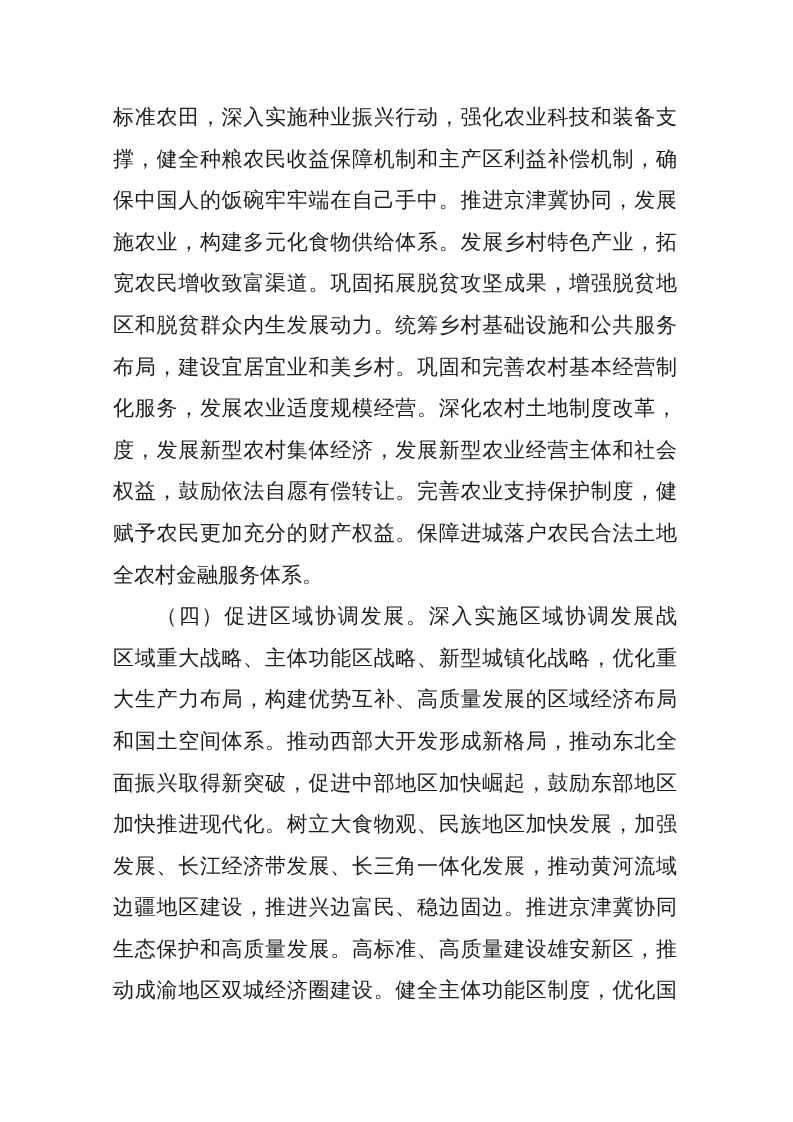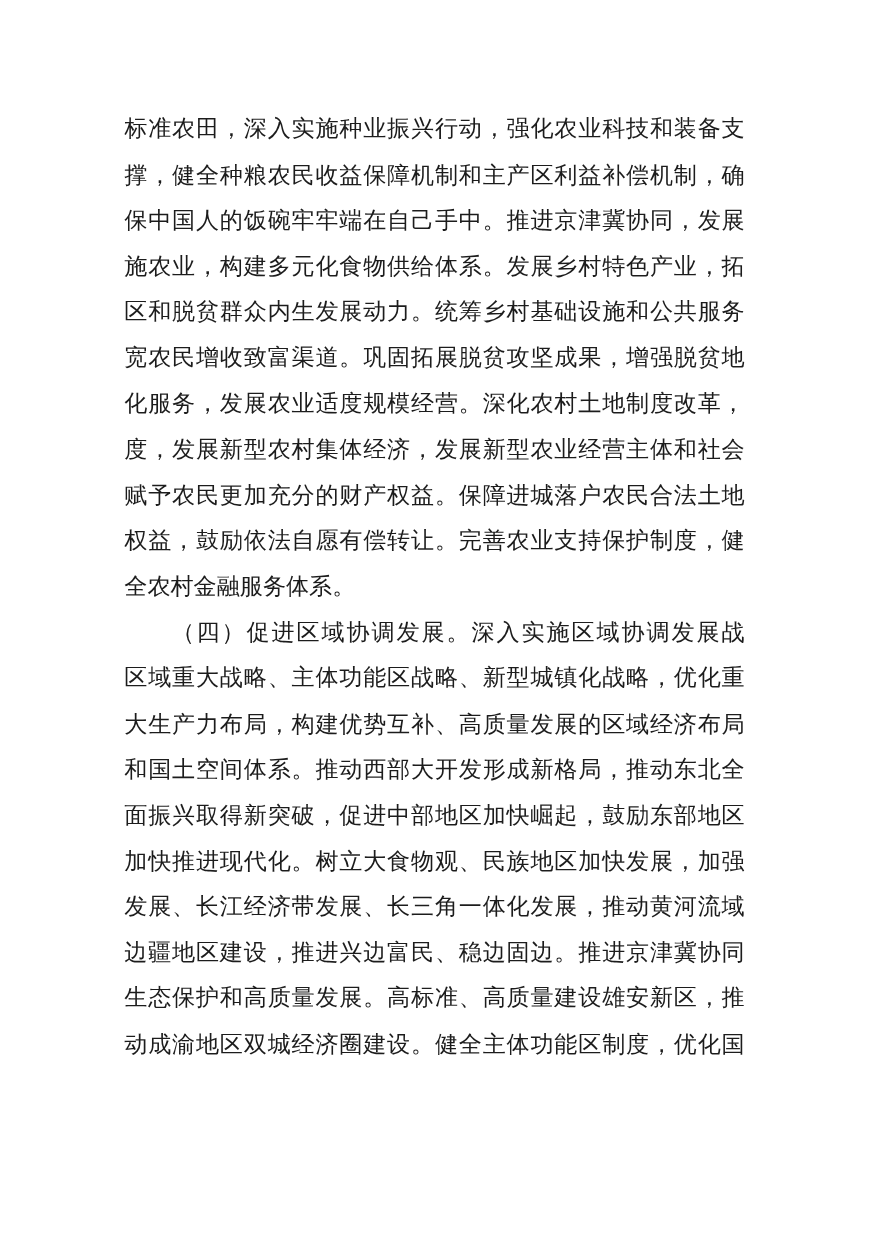"区和脱贫群众内生发展动力。统筹乡村基础设施和公共服务" div.line { order: before "宽农民增收致富渠道。巩固拓展脱贫攻坚成果，增强脱贫地" -> after "宽农民增收致富渠道。巩固拓展脱贫攻坚成果，增强脱贫地" }
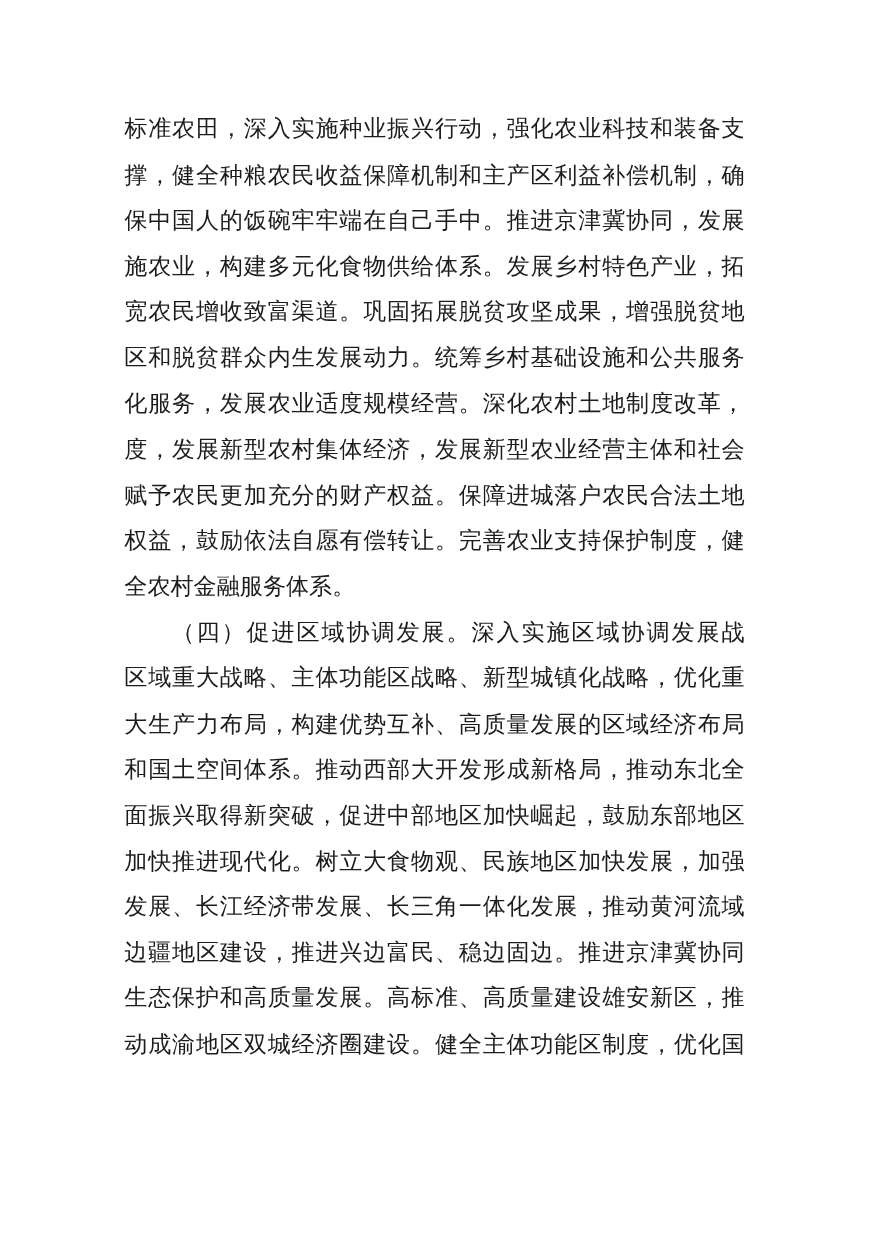"布局，建设宜居宜业和美乡村。巩固和完善农村基本经营制" div.line { html: none -> <div>布局，建设宜居宜业和美乡村。巩固和完善农村基本经营制</div> }
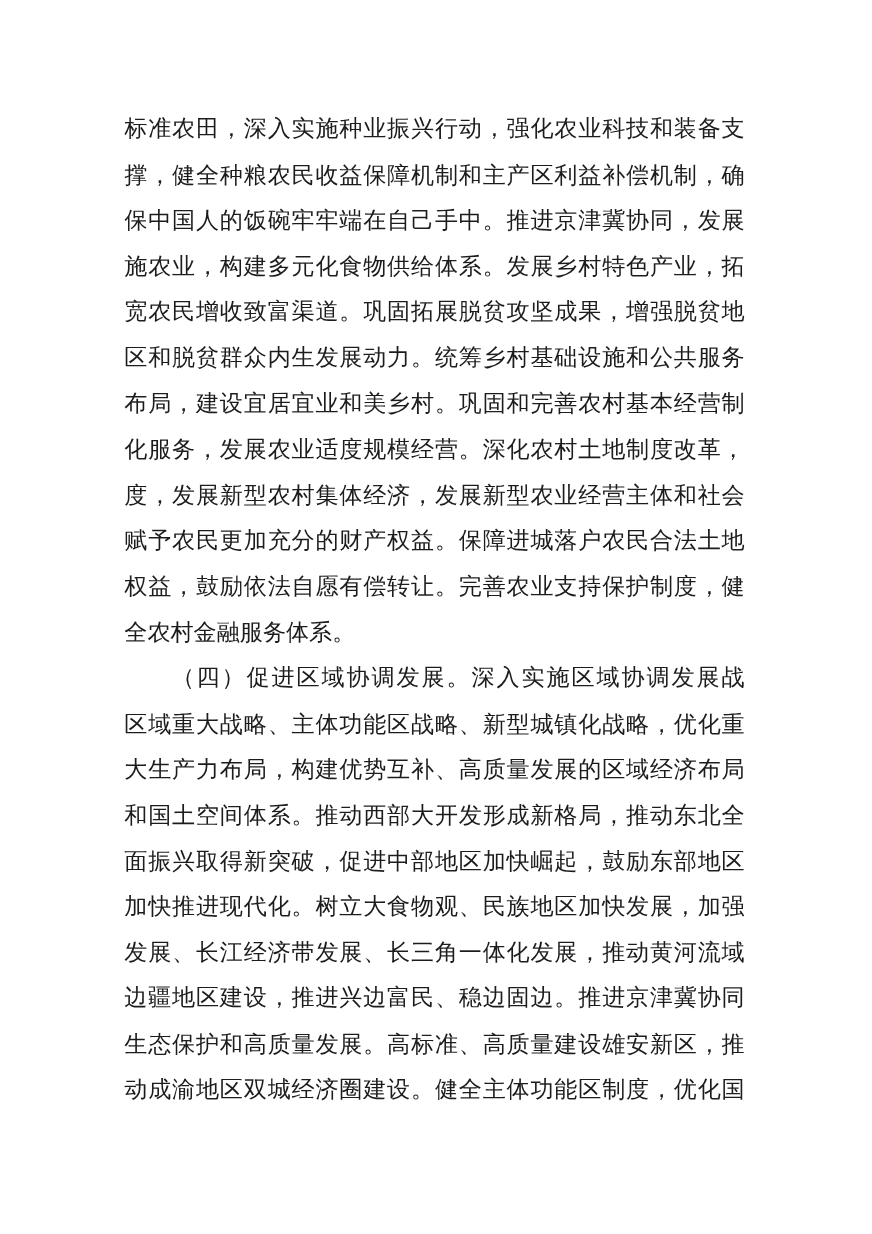"赋予农民更加充分的财产权益。保障进城落户农民合法土地" div.line { order: before "权益，鼓励依法自愿有偿转让。完善农业支持保护制度，健" -> after "权益，鼓励依法自愿有偿转让。完善农业支持保护制度，健" }
